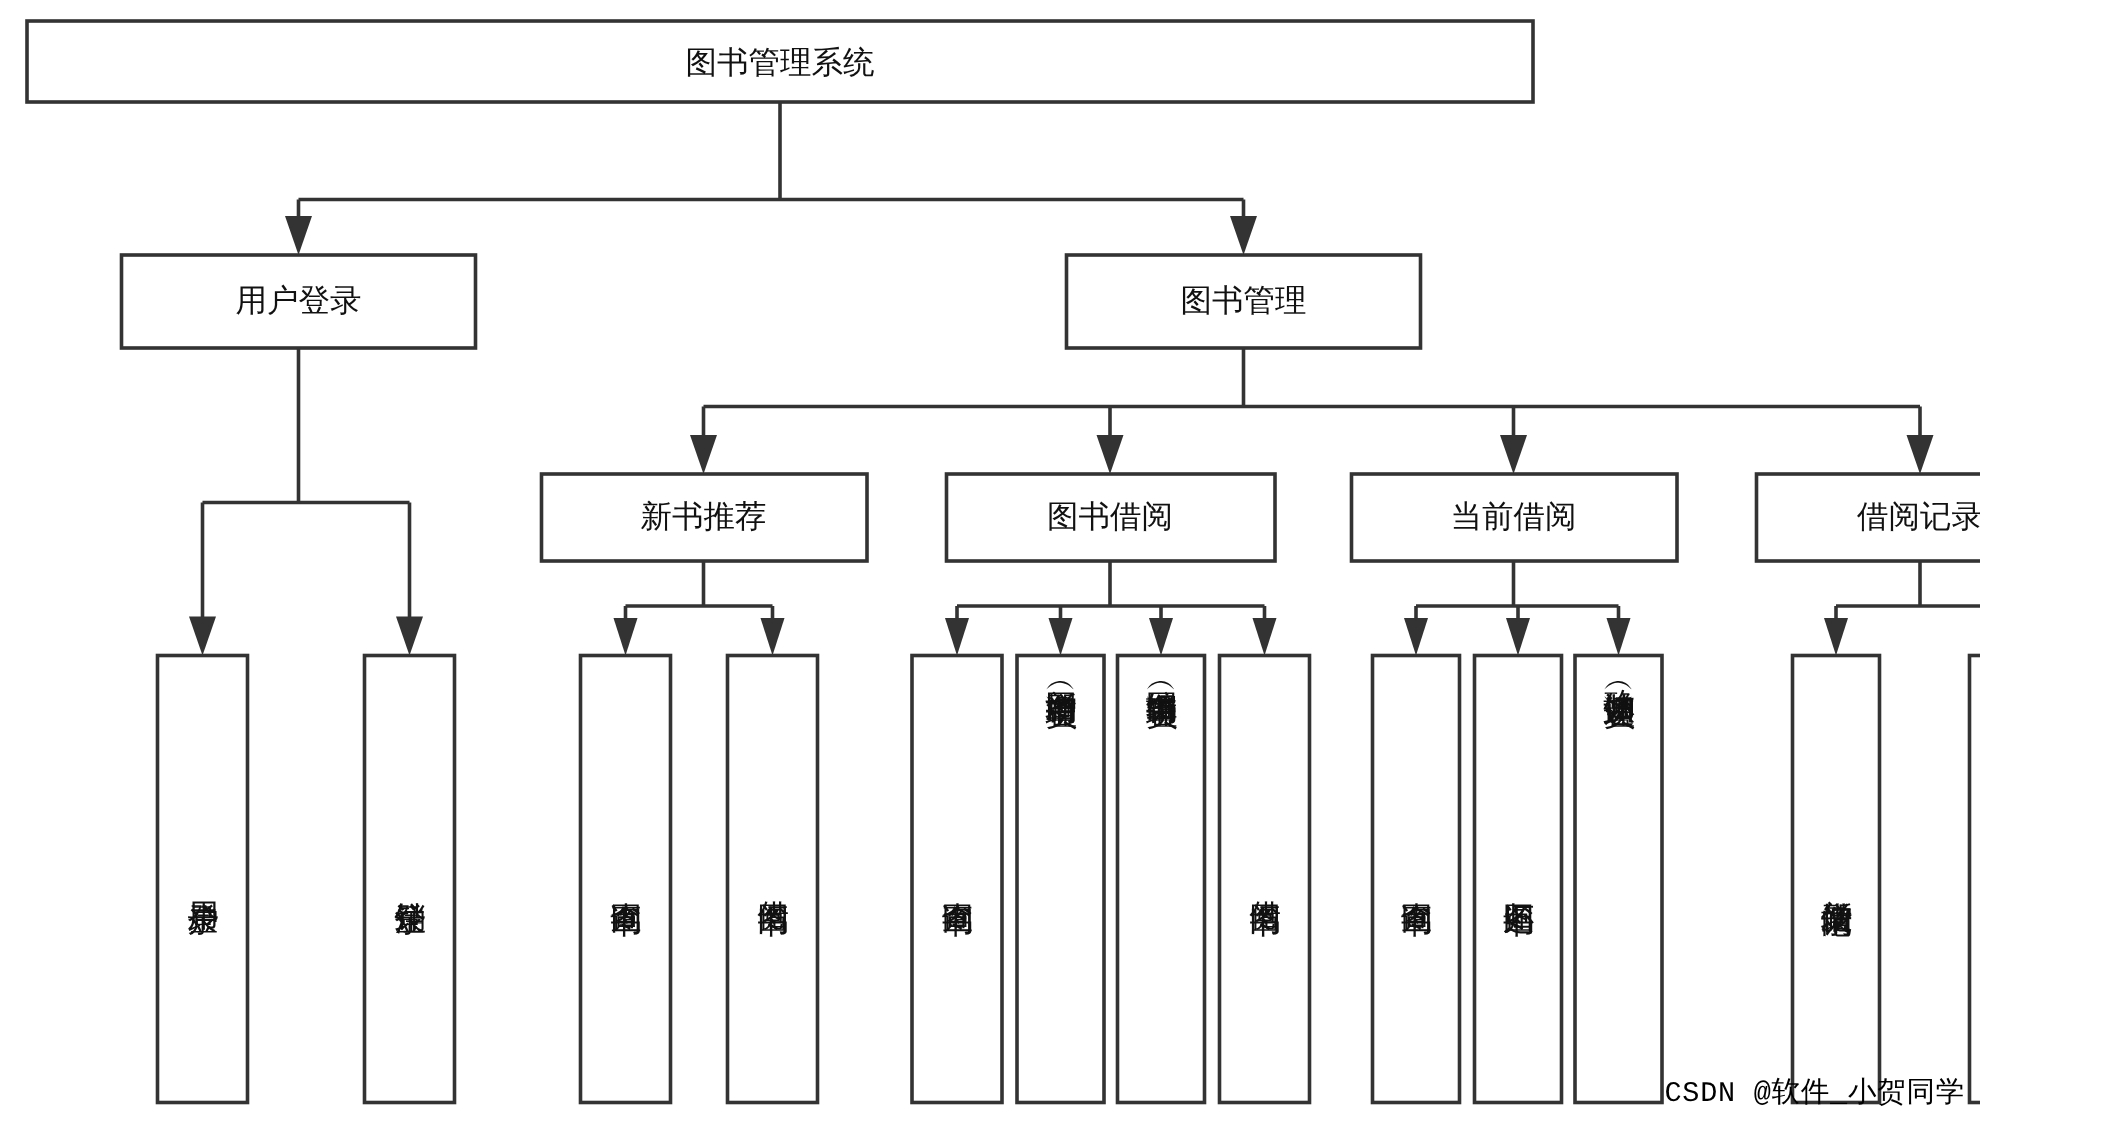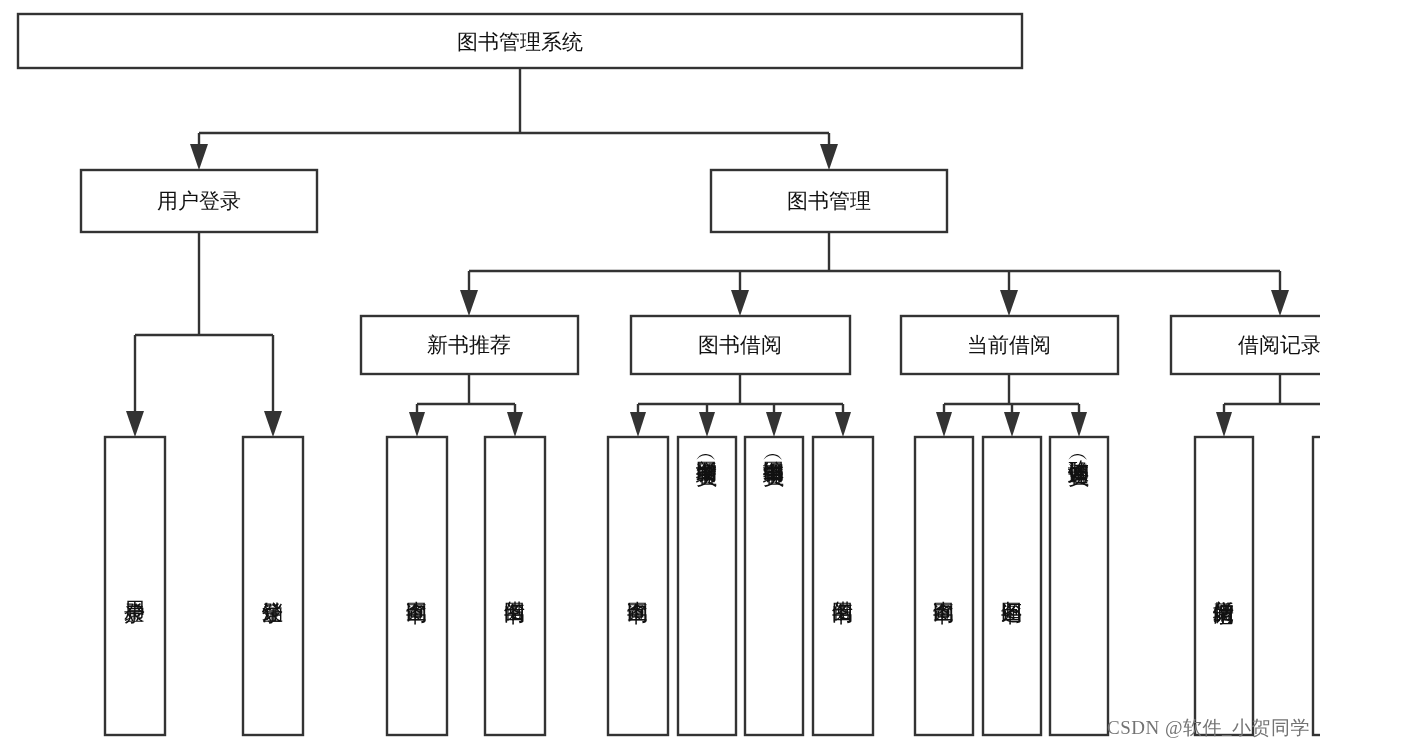"CSDN @软件_小贺同学" .watermark { color: #737373 -> #000000; font-family: Liberation Serif, serif -> Liberation Mono, monospace }
